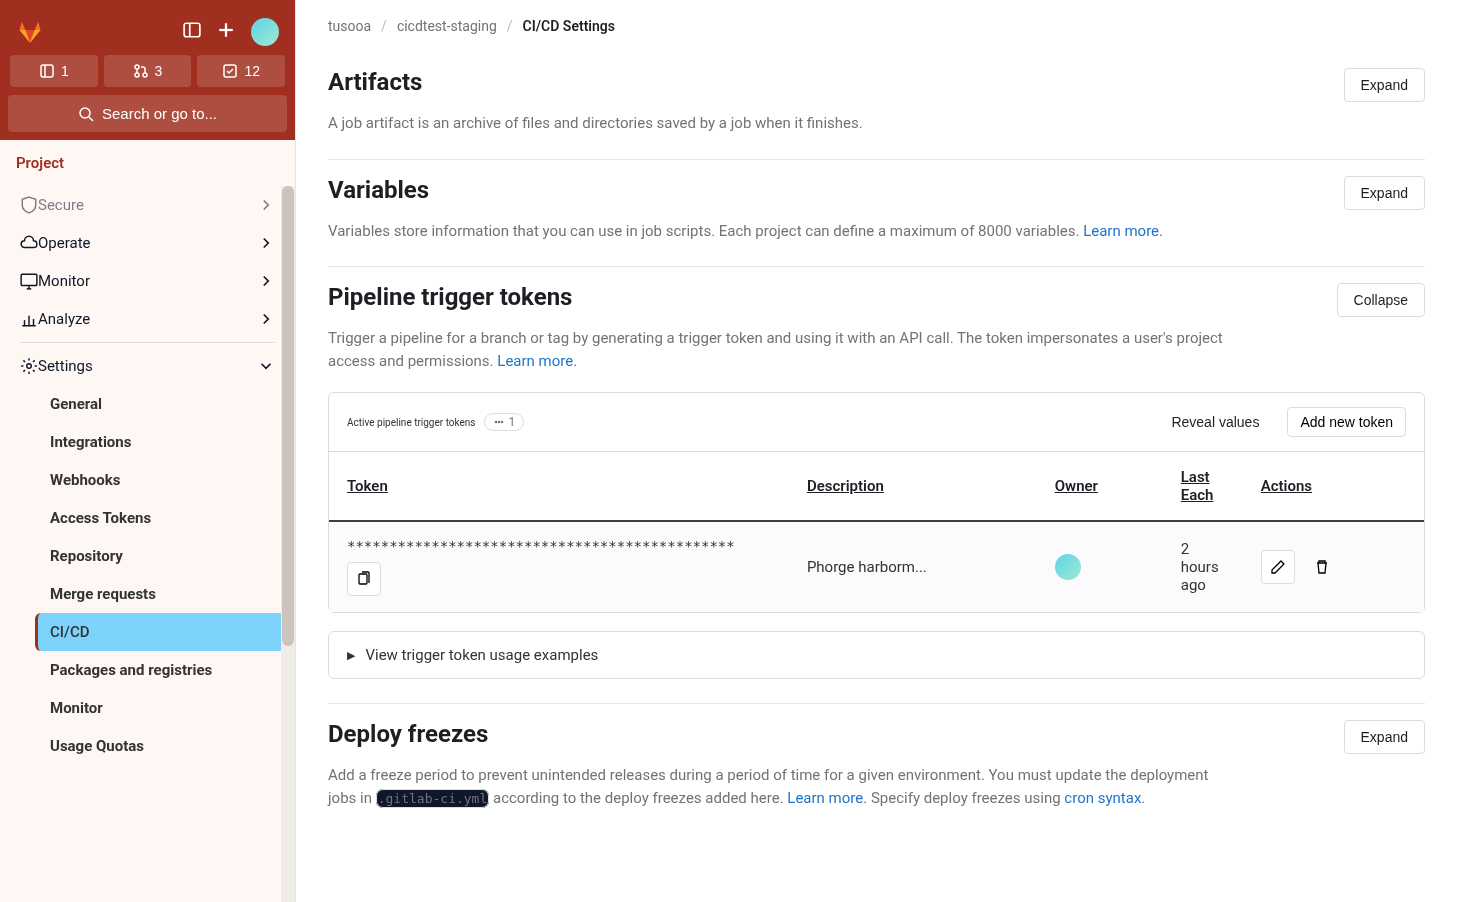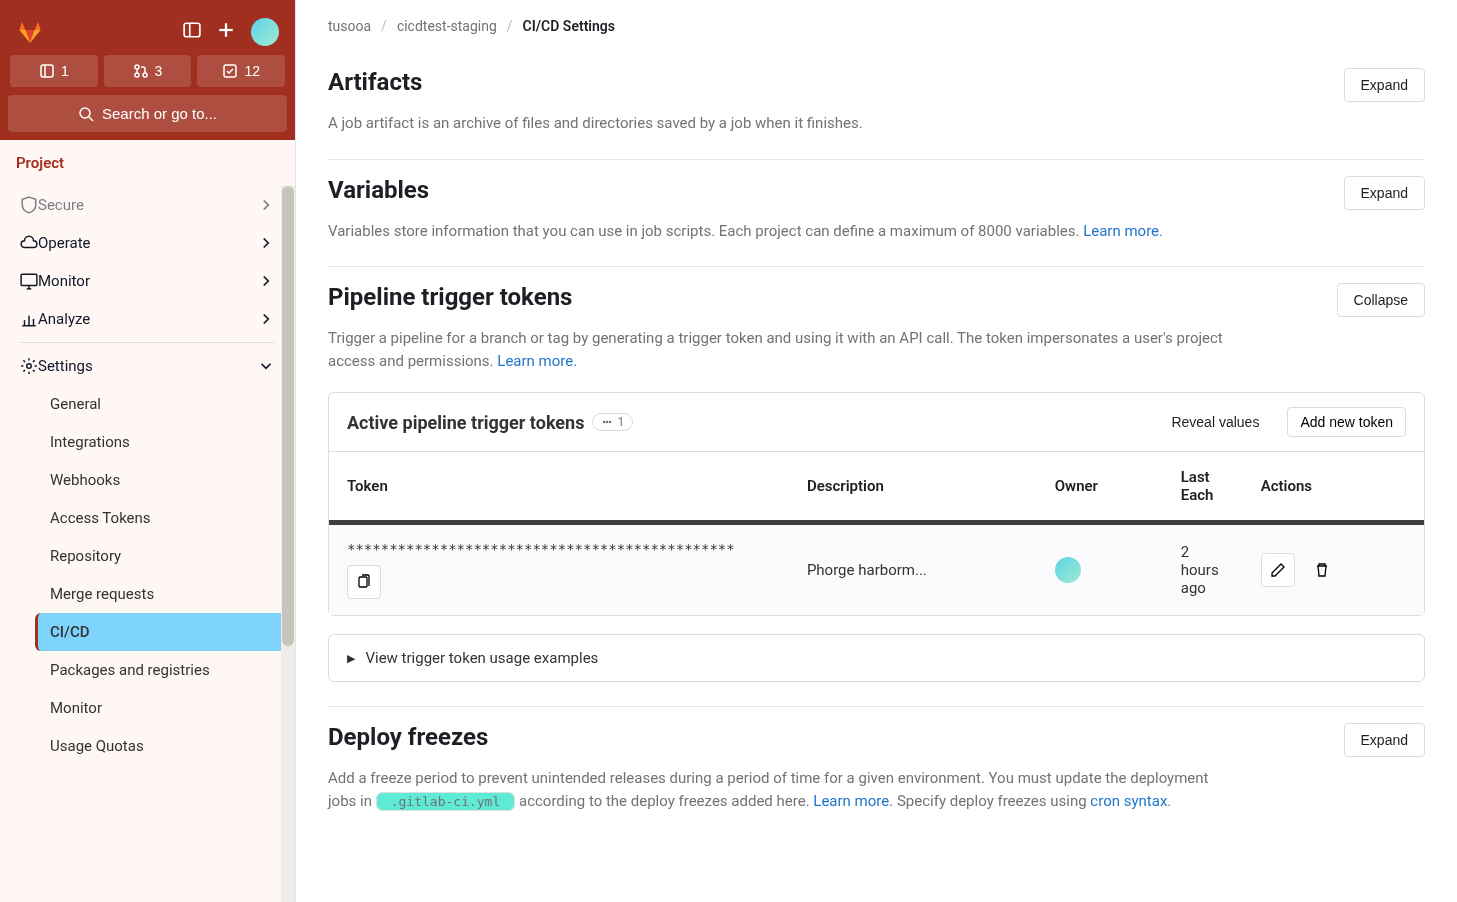"General" .sub-item { font-weight: none -> bold }
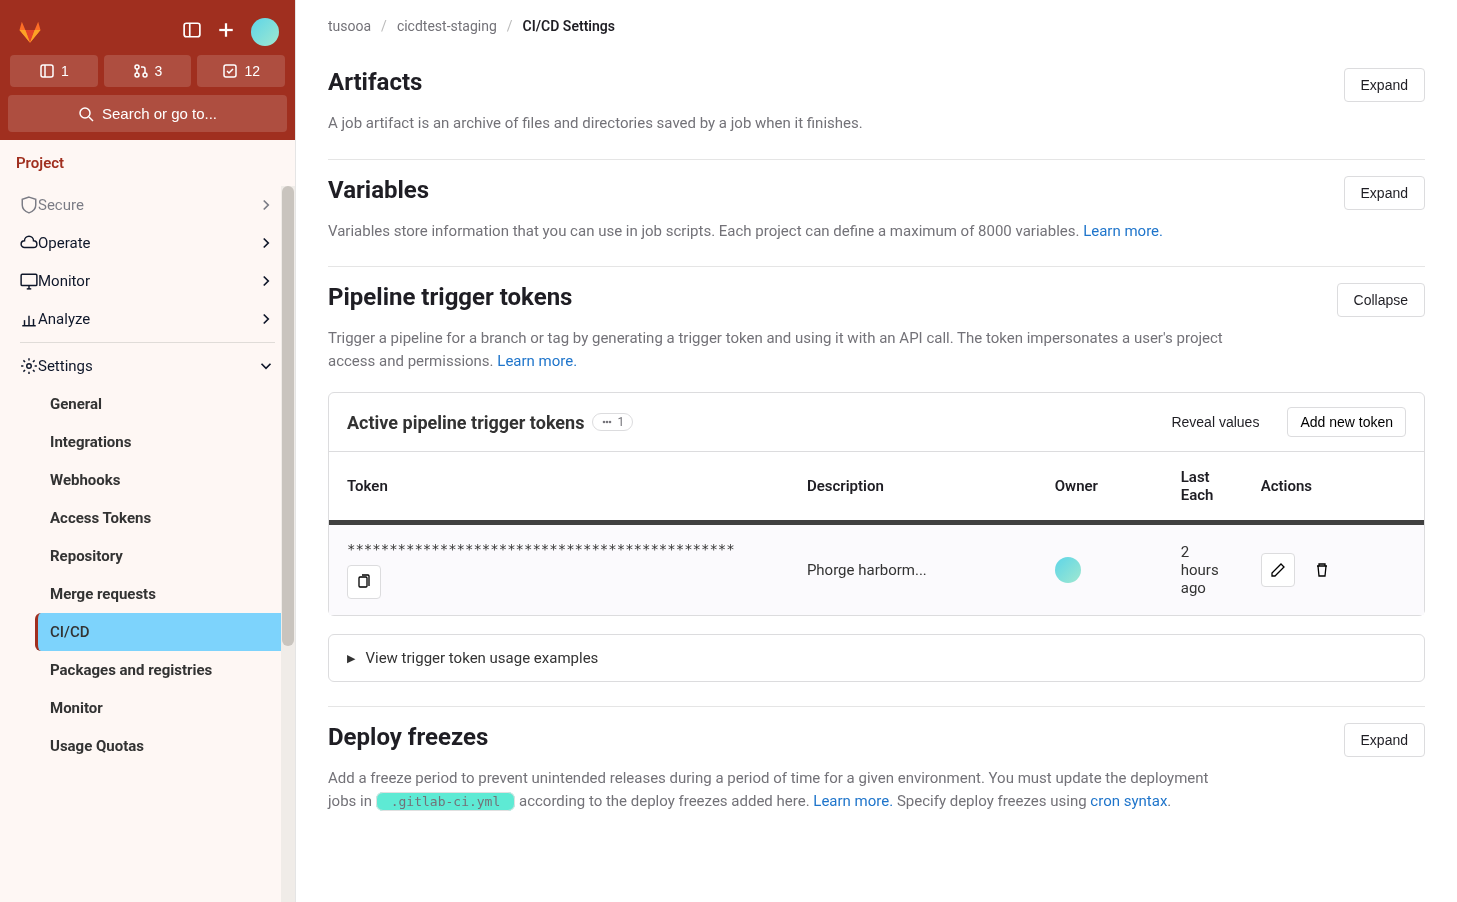"Active pipeline trigger tokens" .panel-title { font-size: 18px -> 10px; font-weight: 700 -> 400 }
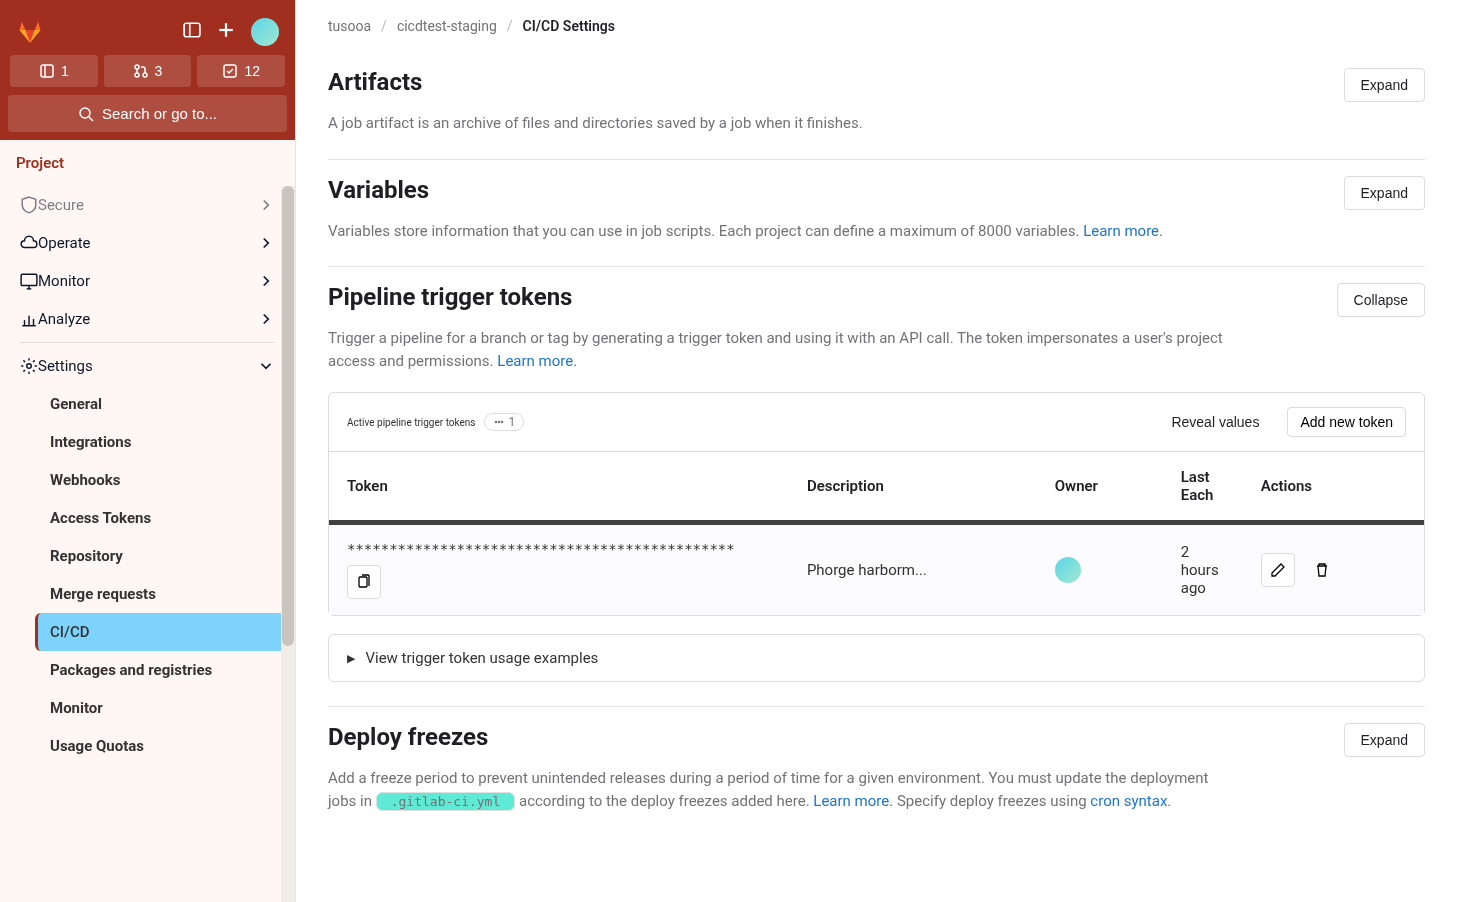"Token" th { border-bottom: 5px solid #404040 -> 2px solid #404040; text-decoration: none -> underline }
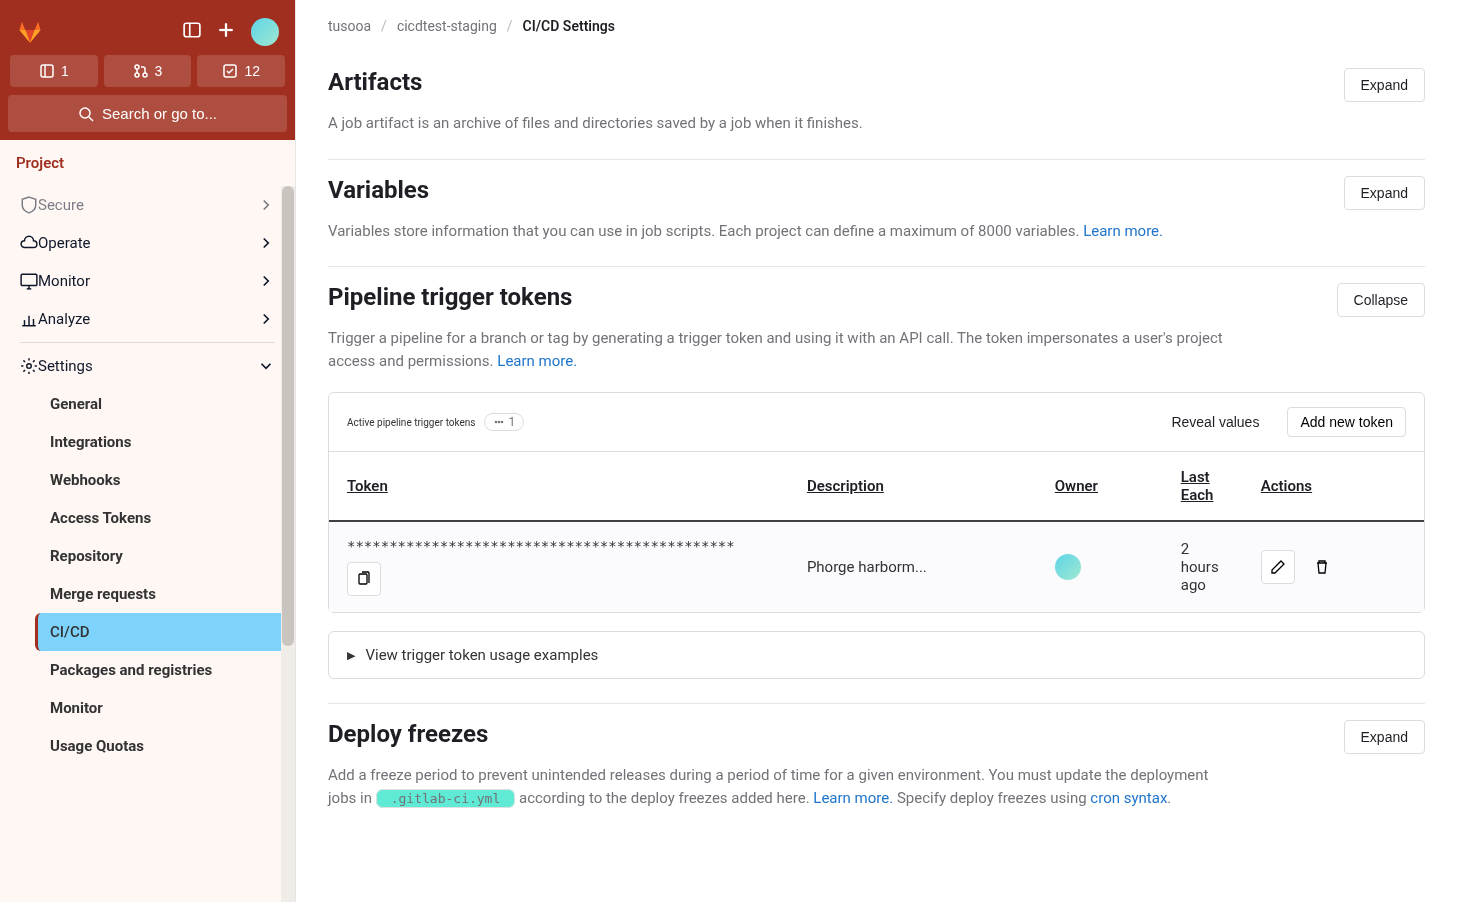".gitlab-ci.yml" code.inline { background: #5eead4 -> #0f172a; padding: 1px 14px -> 1px 1px }
